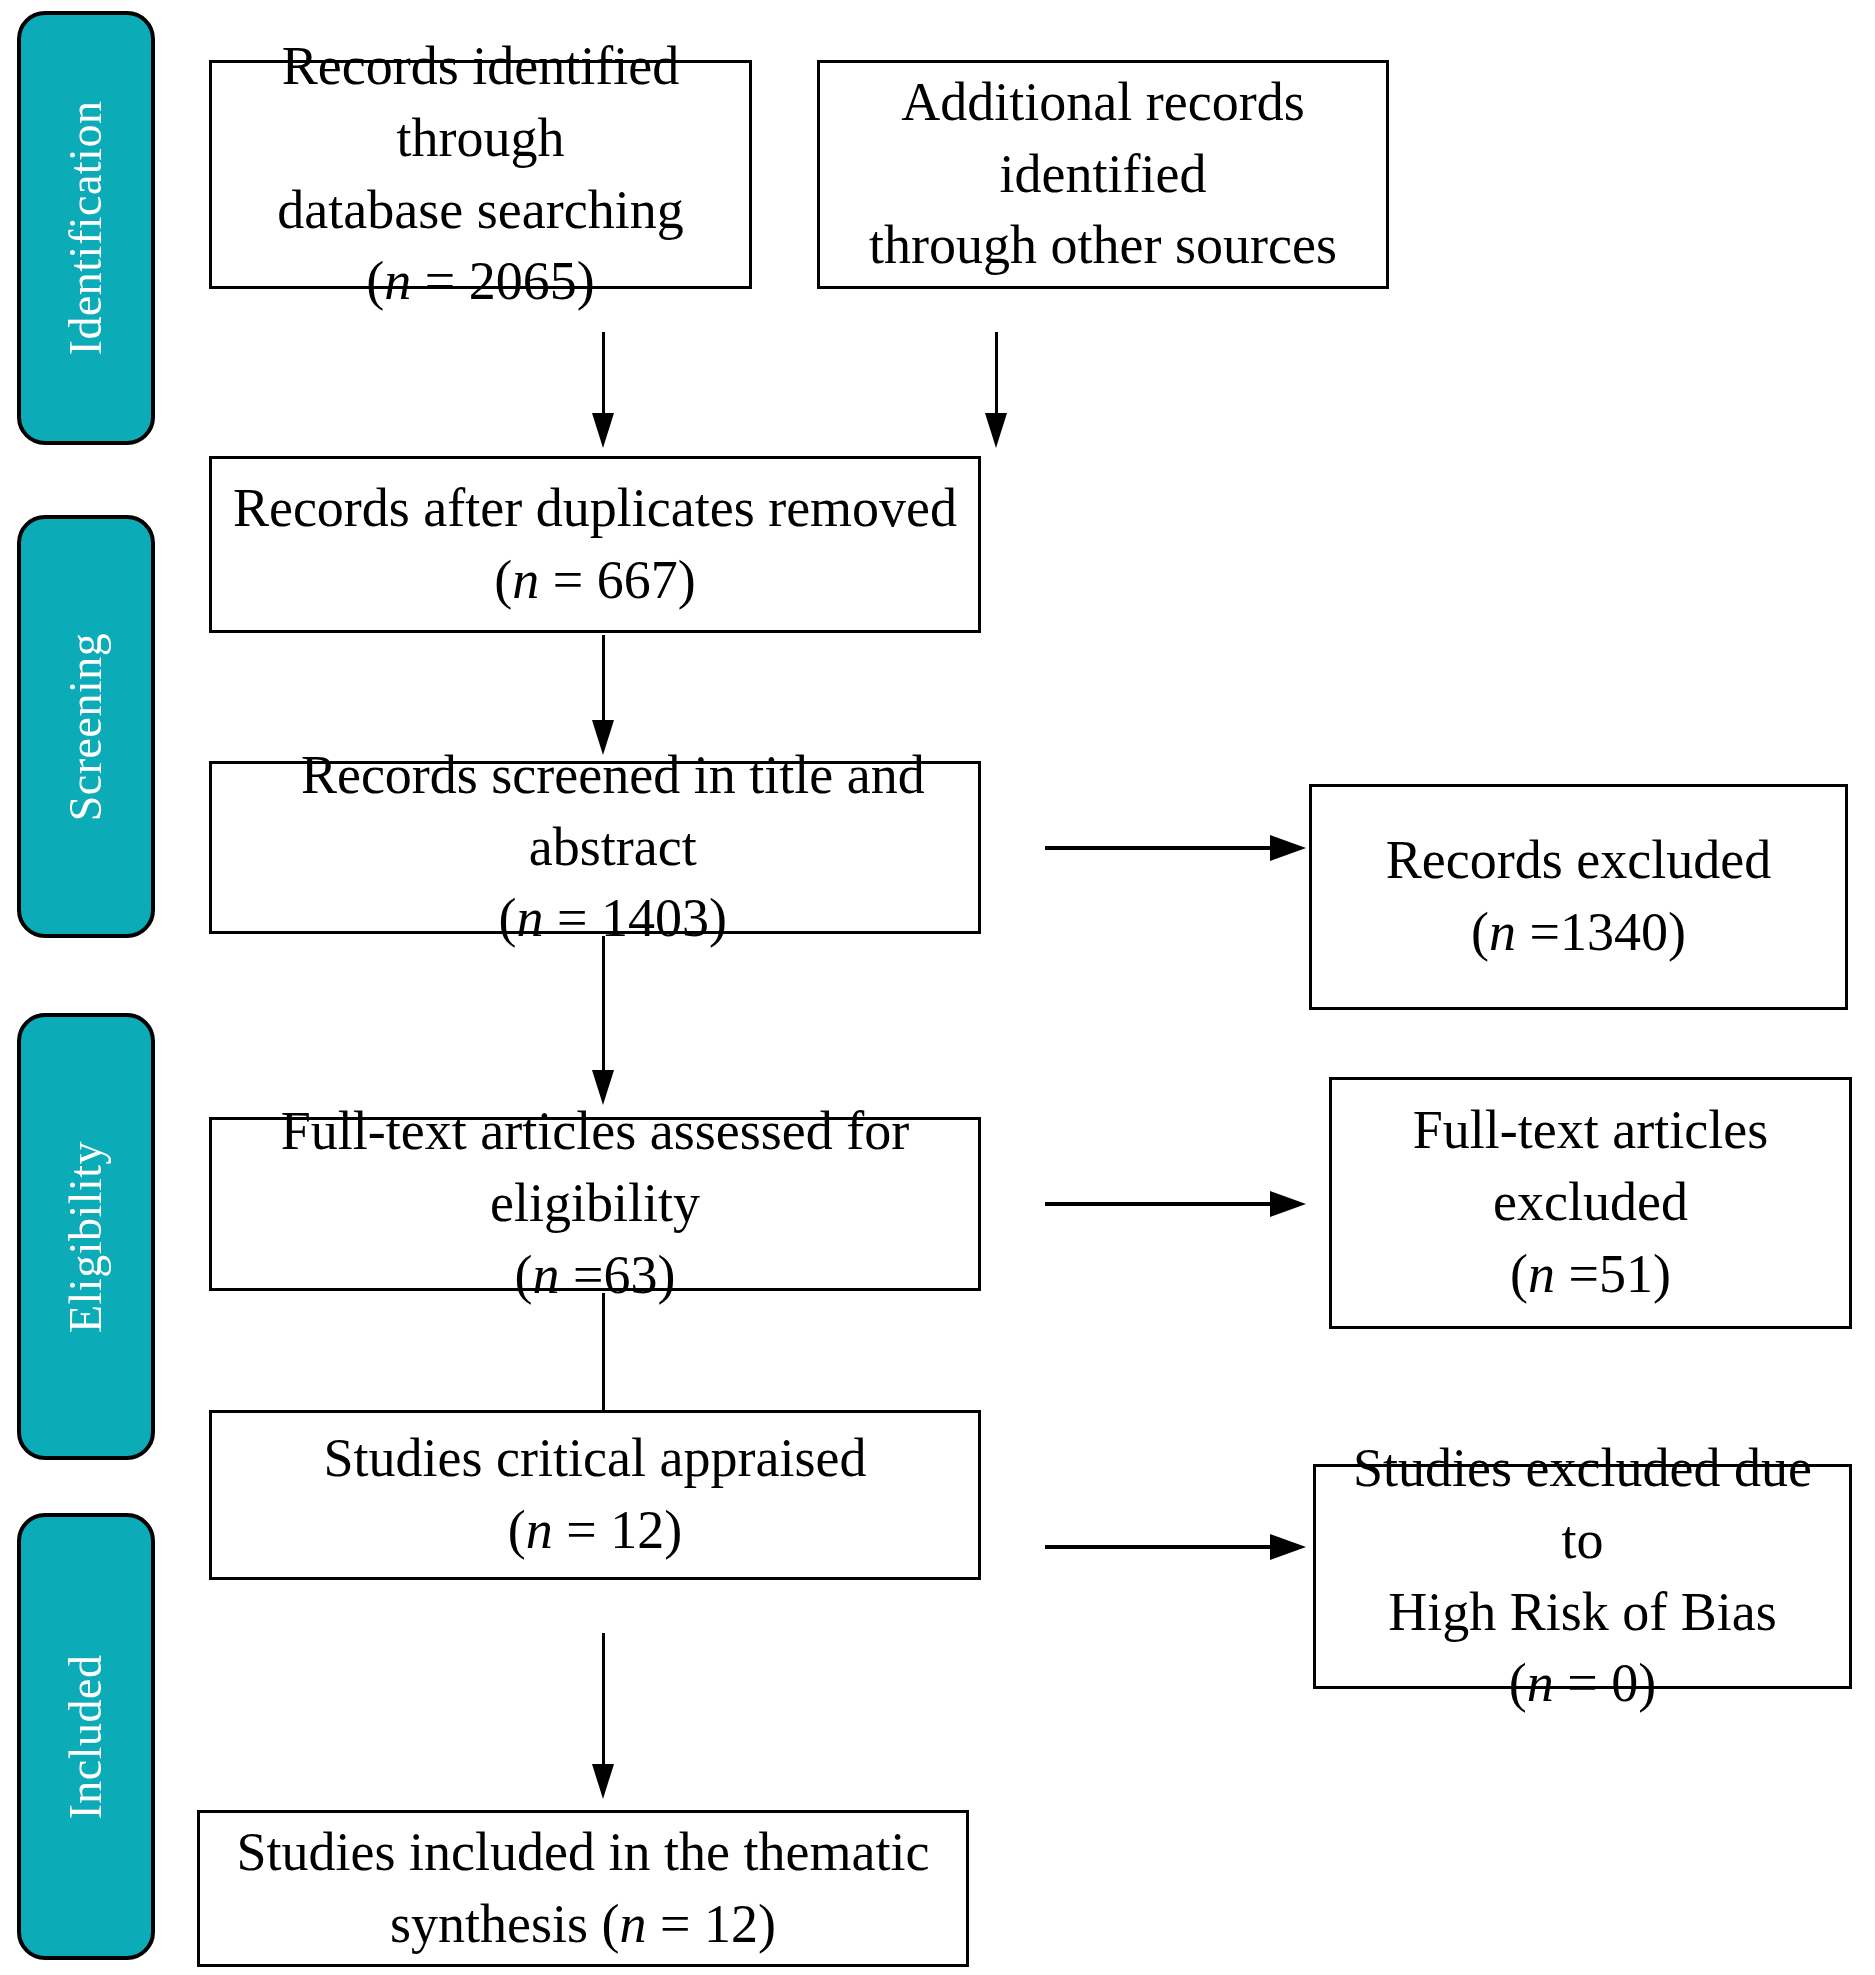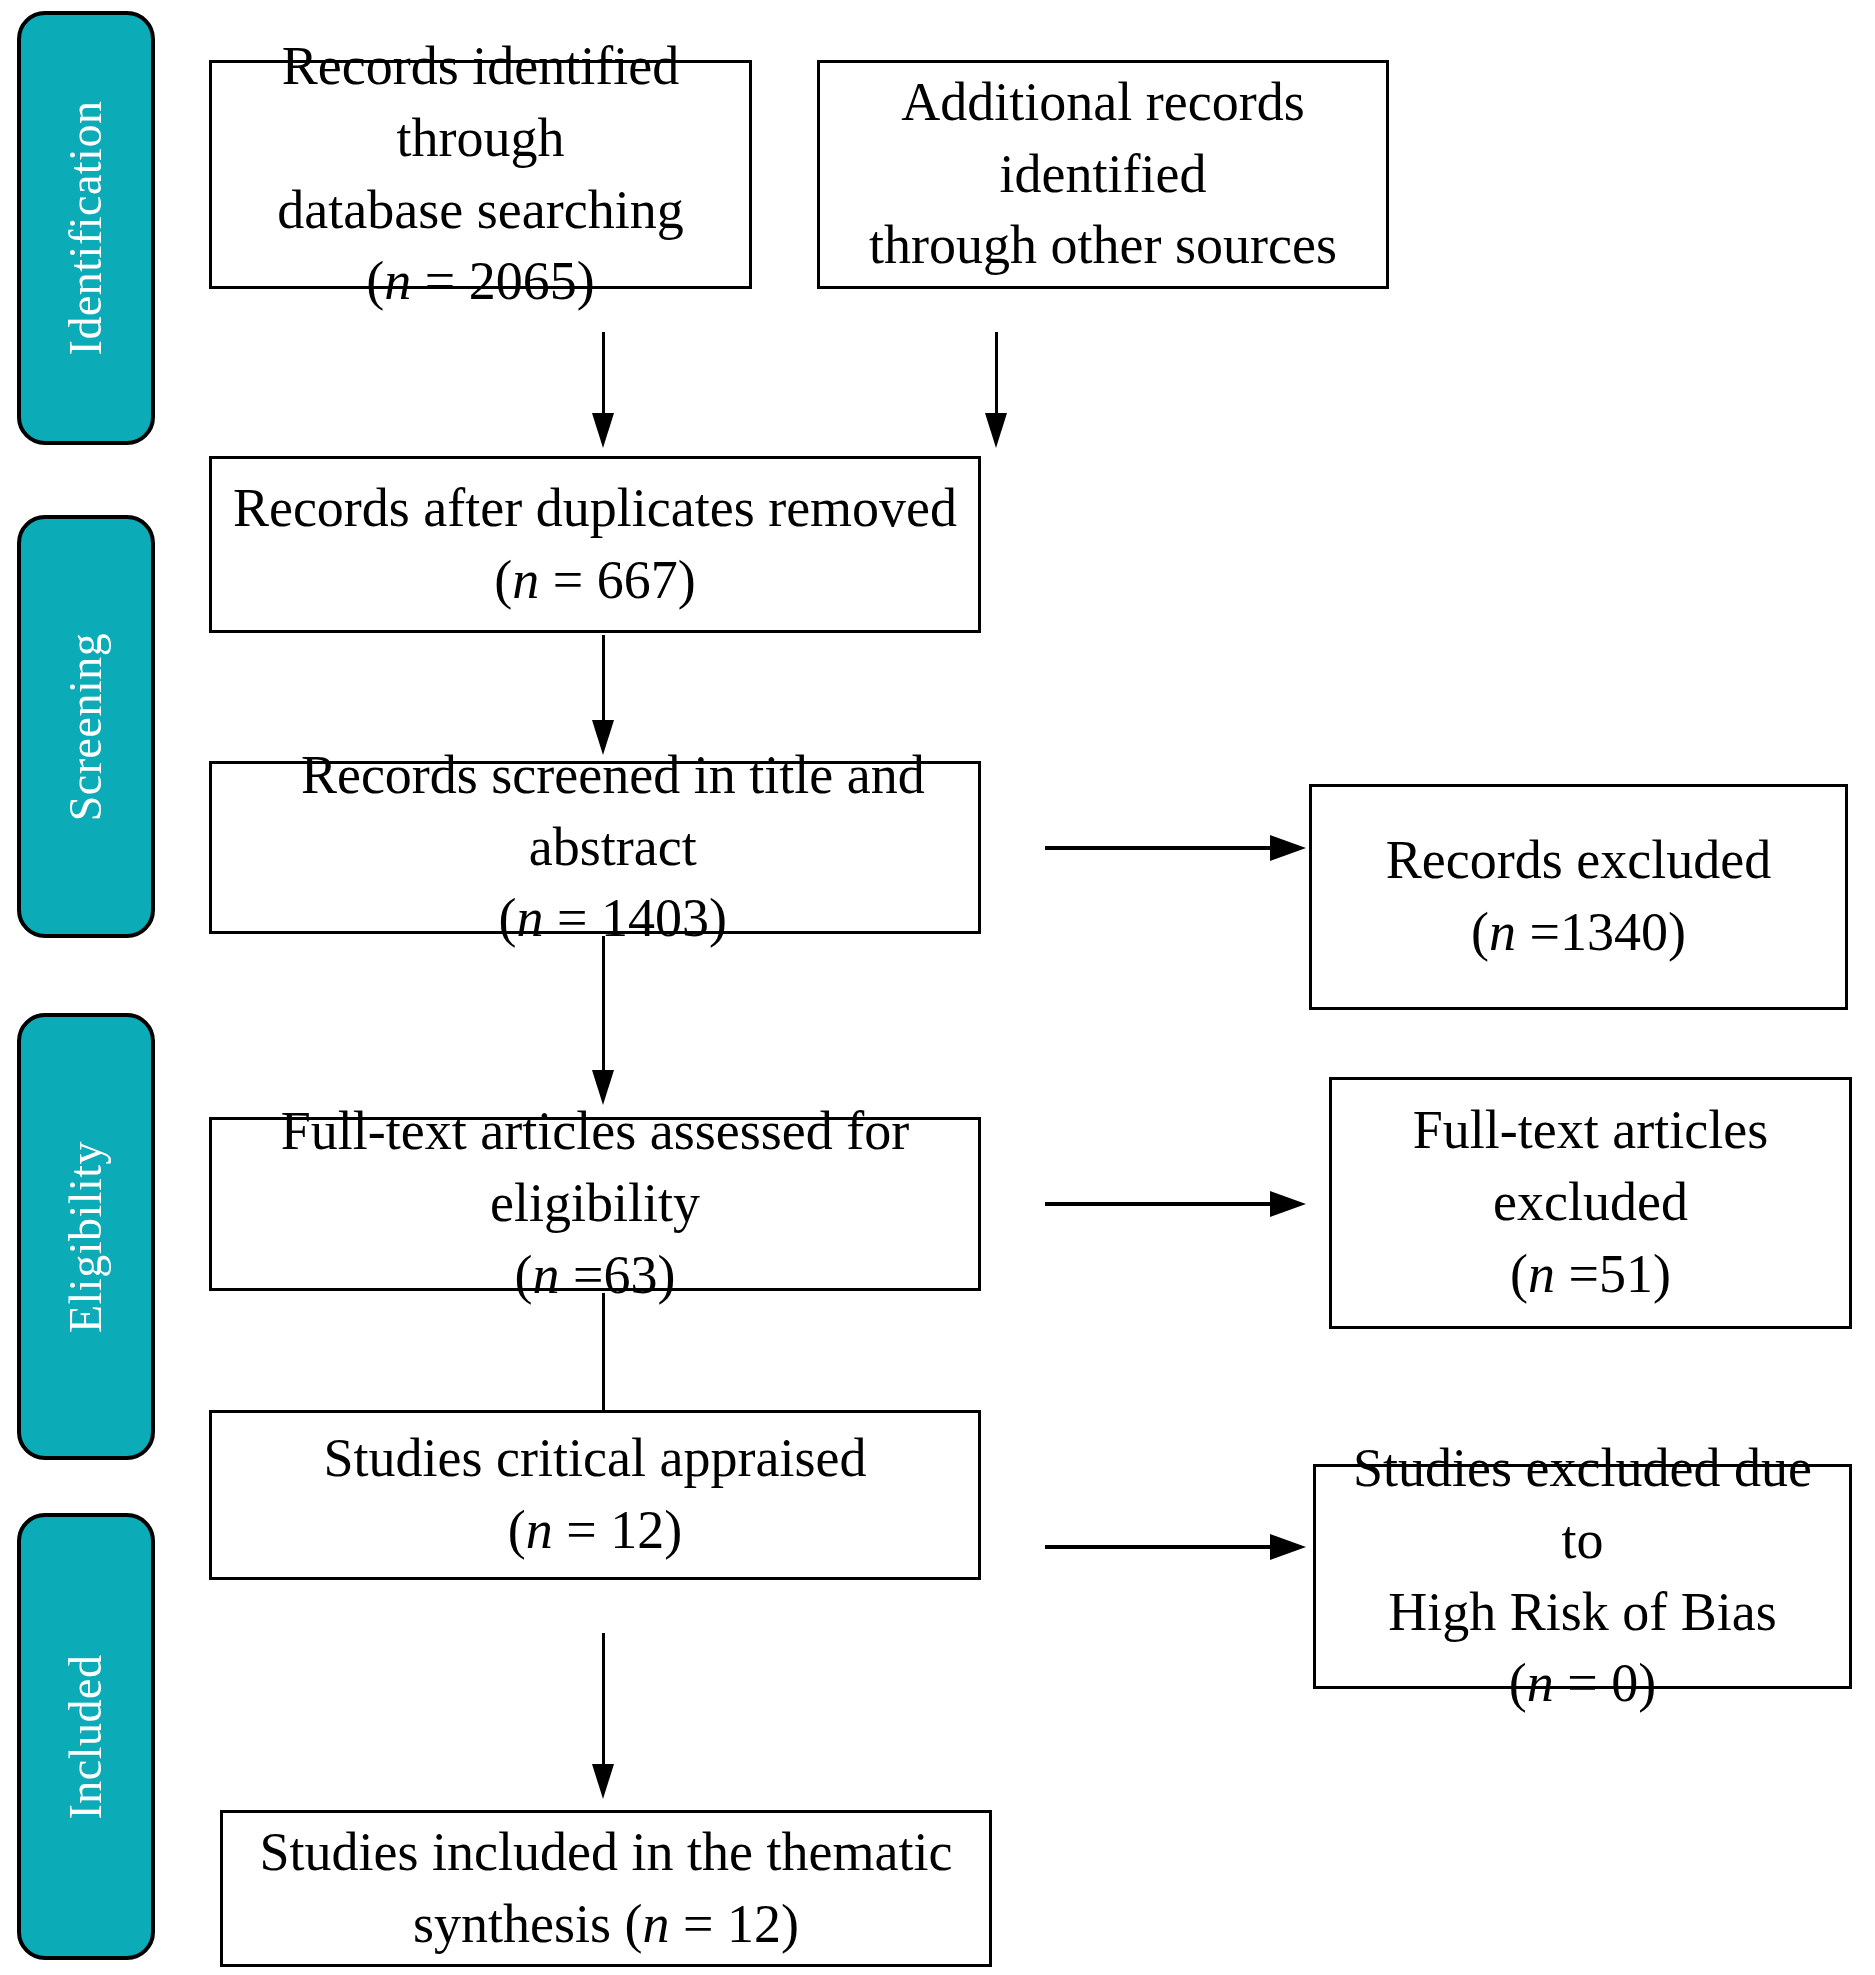"Studies included in the thematic" div.flow-box { left: 220px -> 197px }
